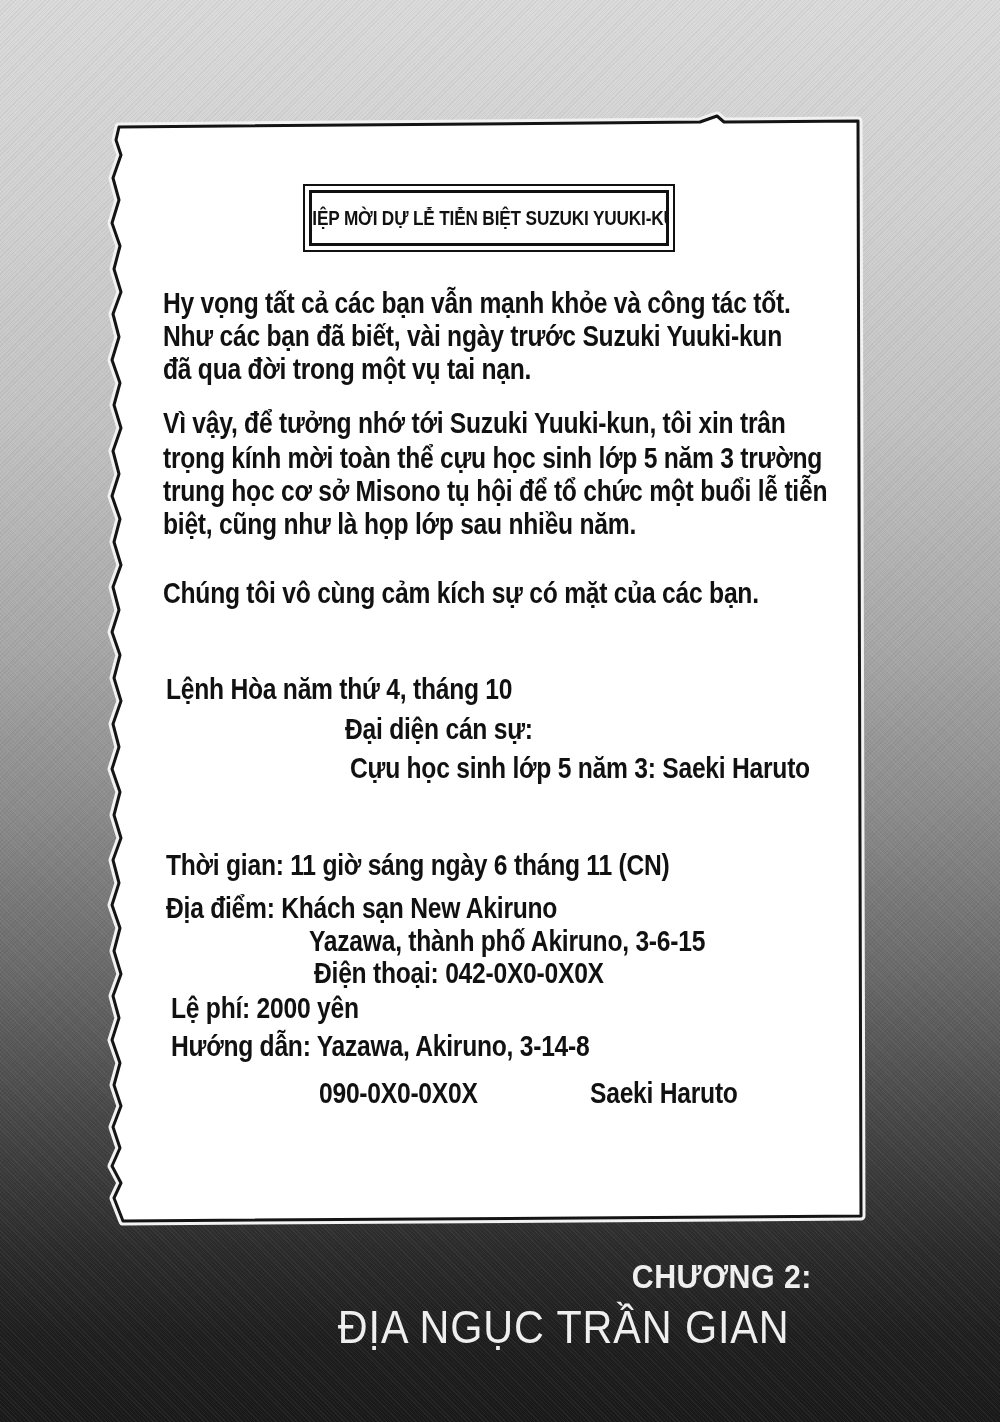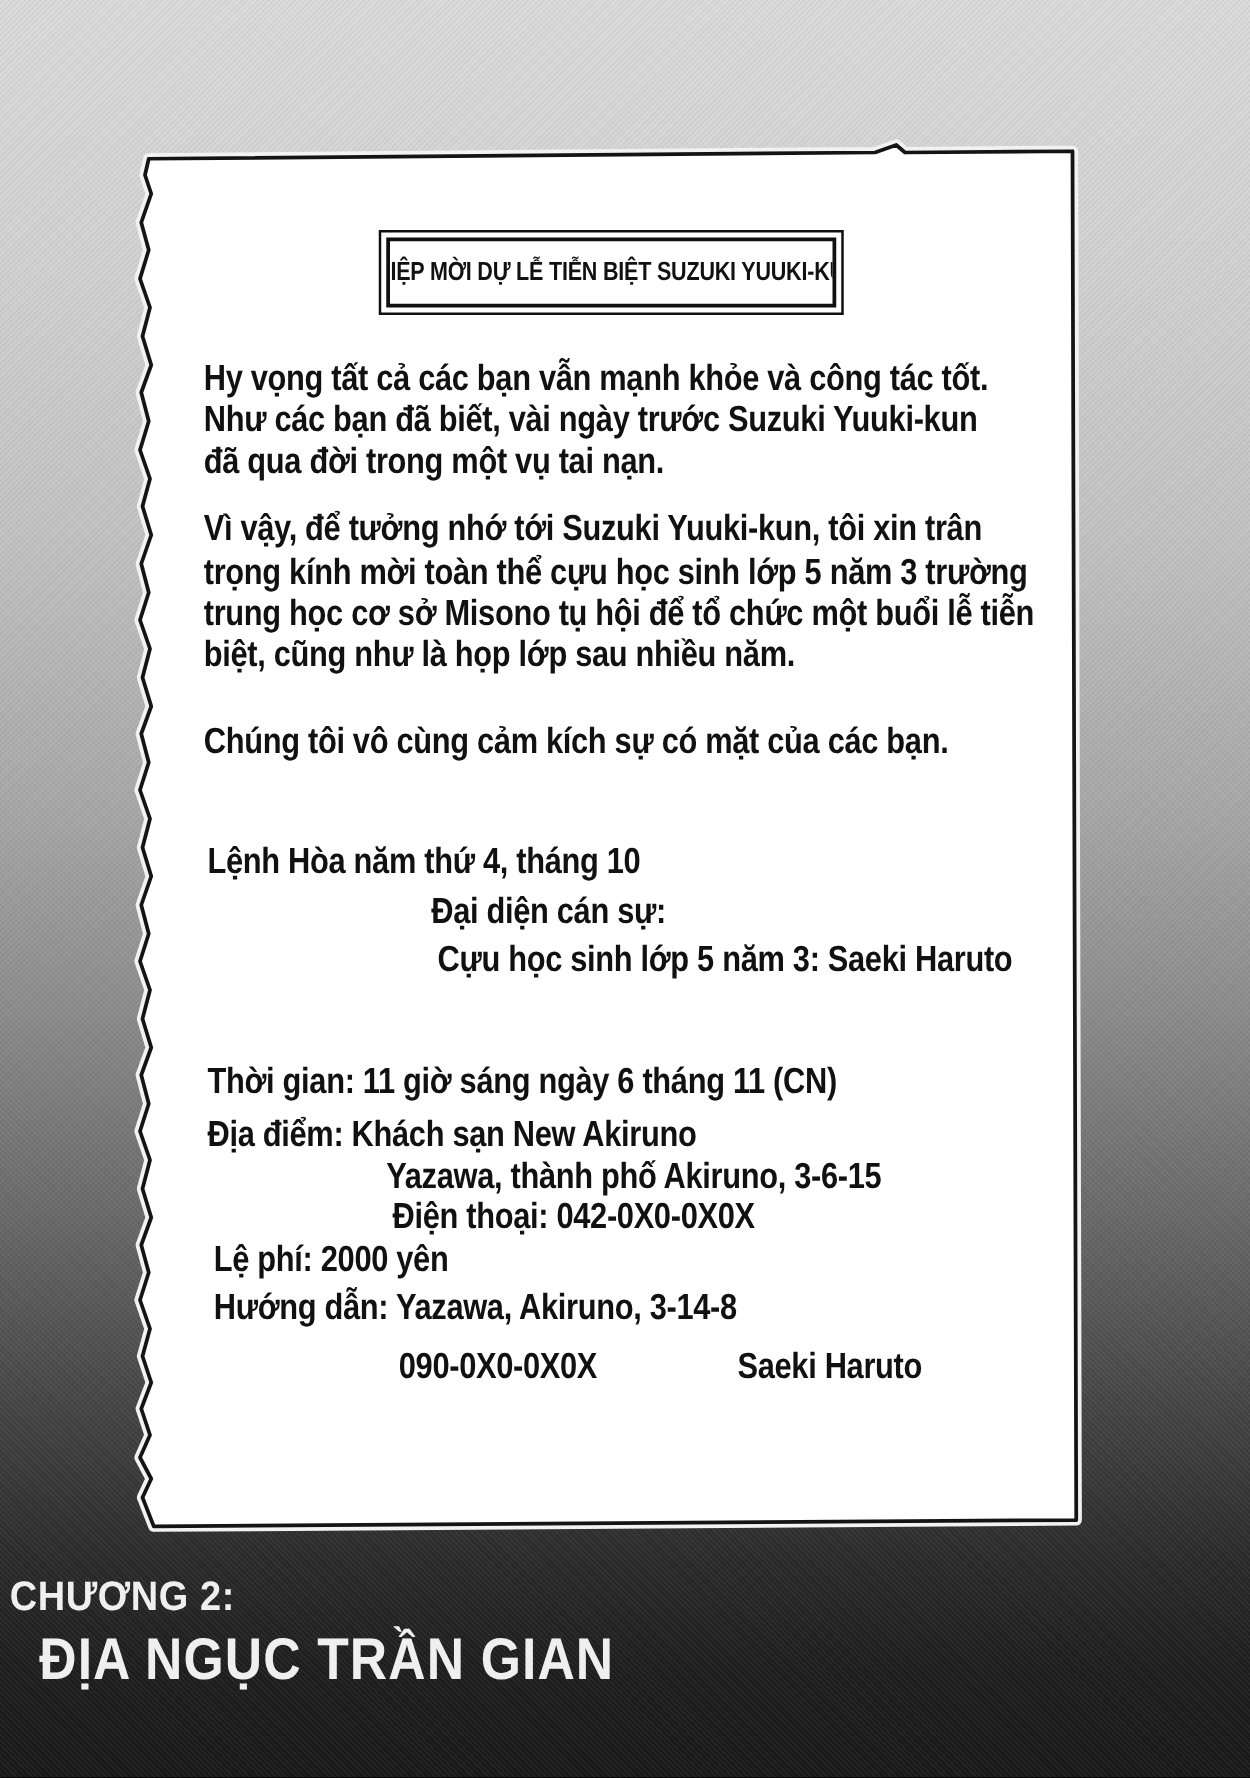"CHƯƠNG 2:" .chapter { text-align: left -> right }
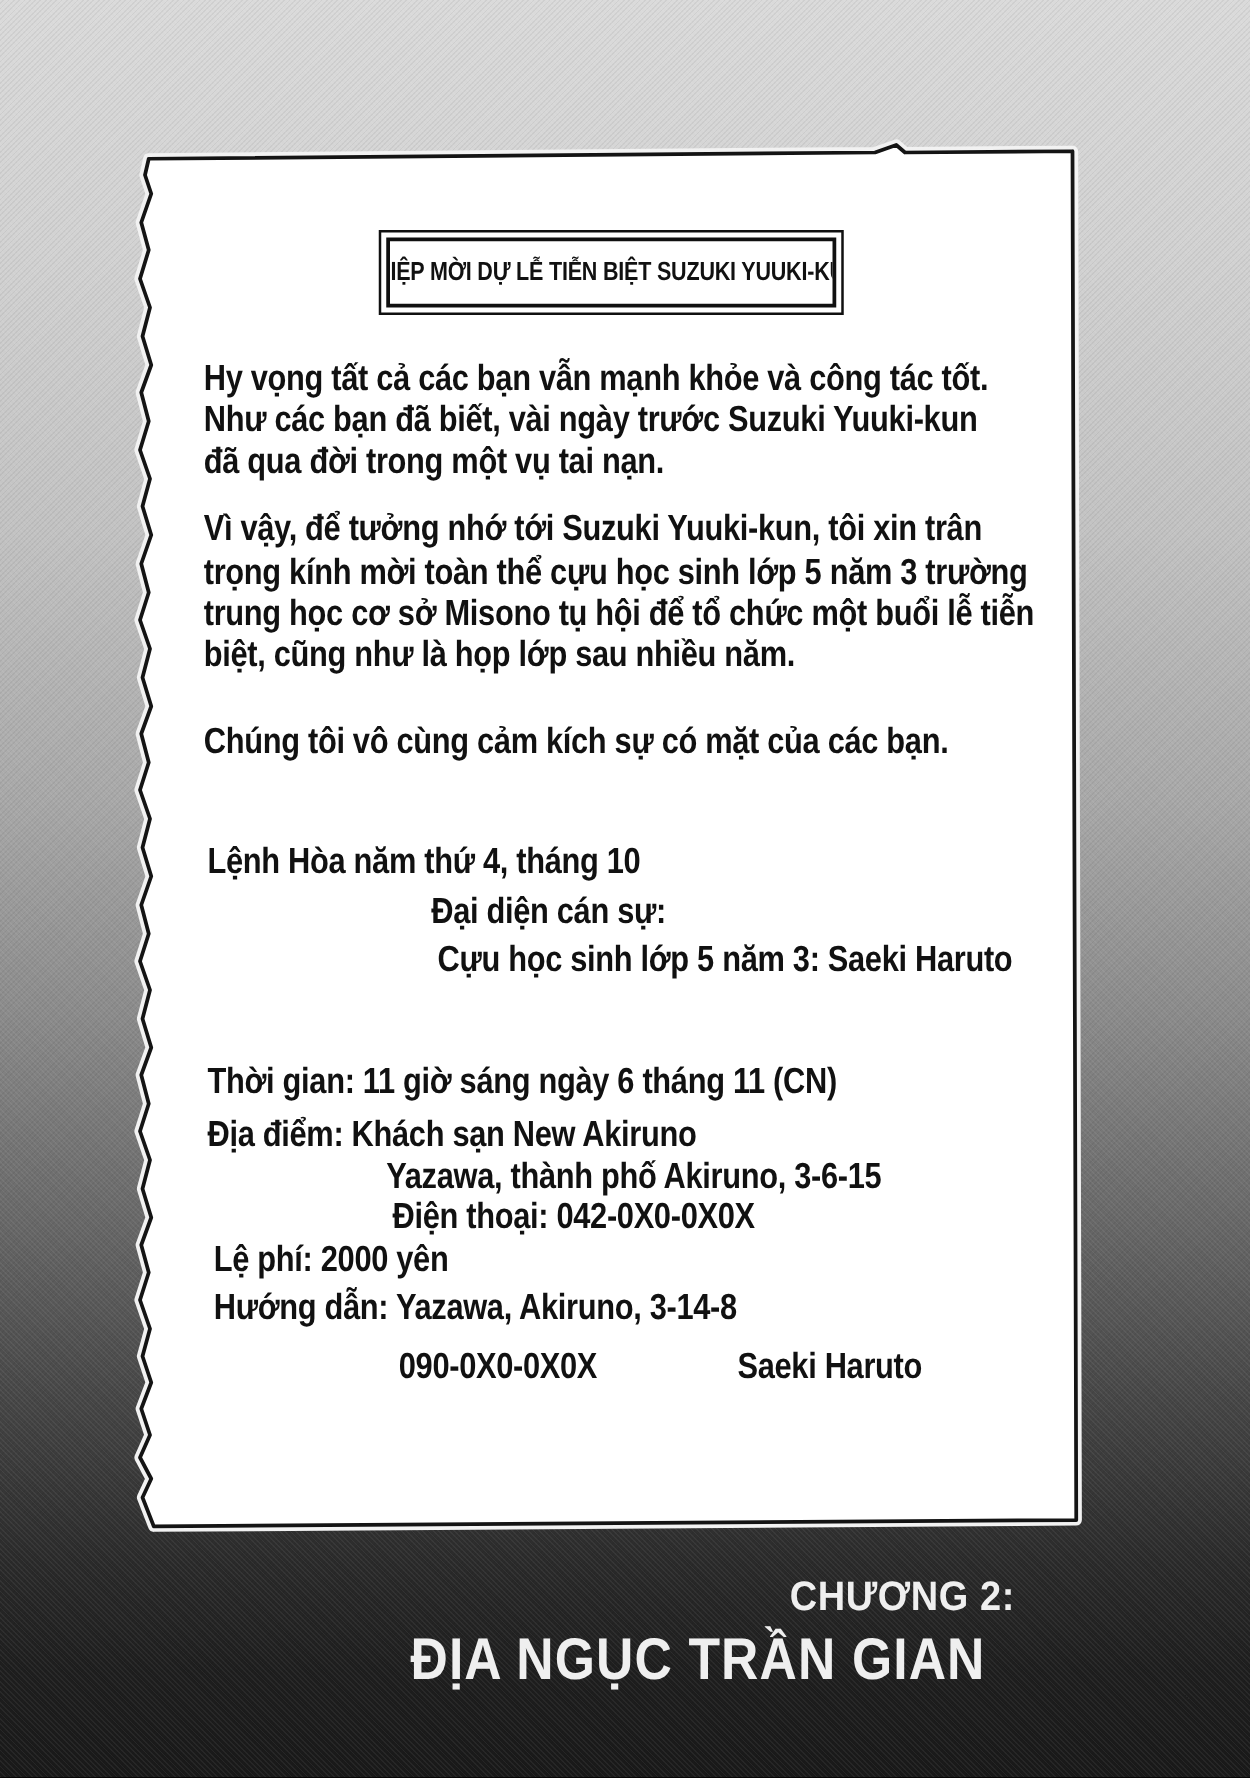"ĐỊA NGỤC TRẦN GIAN" .chapter-title { font-weight: 700 -> 400 }
